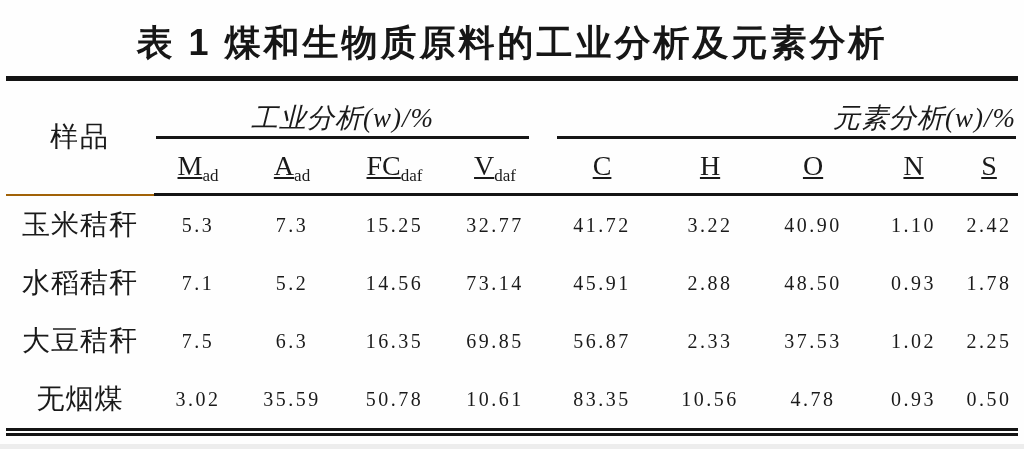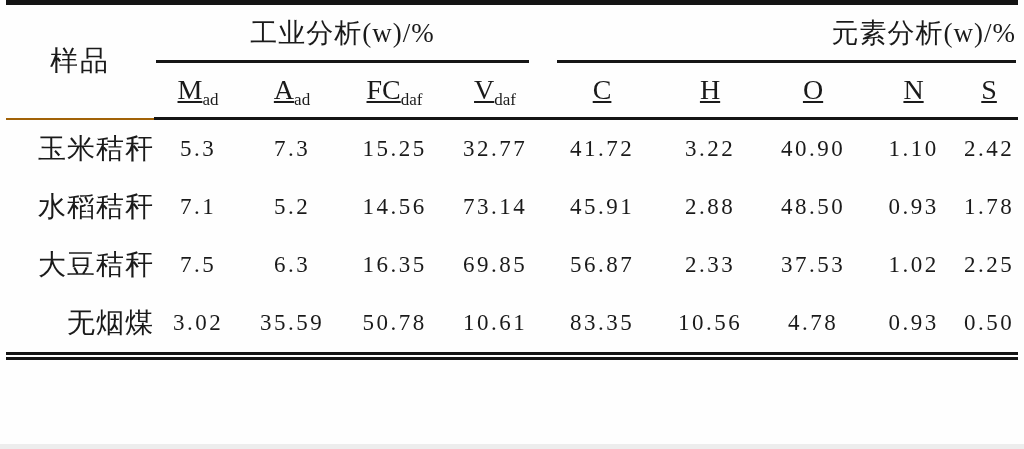"表 1 煤和生物质原料的工业分析及元素分析" div.title { html: none -> <div>表 1 煤和生物质原料的工业分析及元素分析</div> }
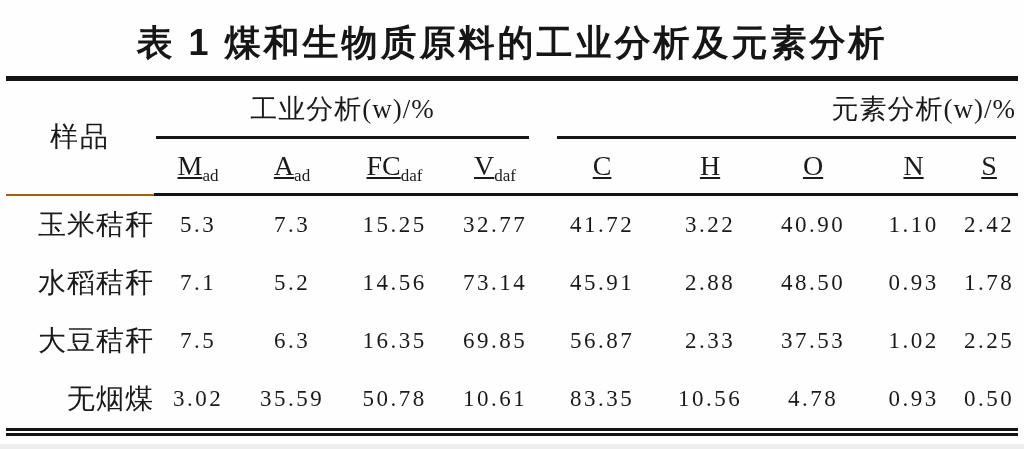"工业分析(w)/%" .spanner-inner { font-style: none -> italic; padding-bottom: 9px -> none }
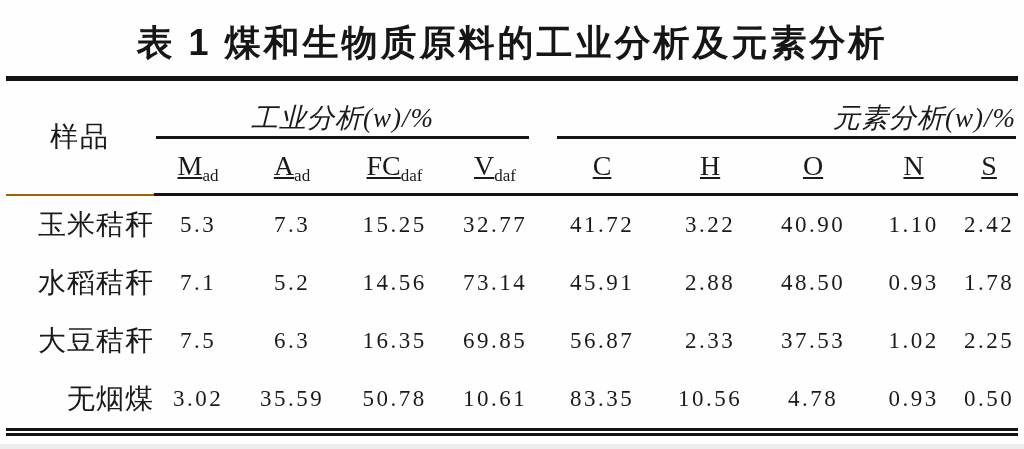"玉米秸秆" .sample-cell { text-align: right -> none }
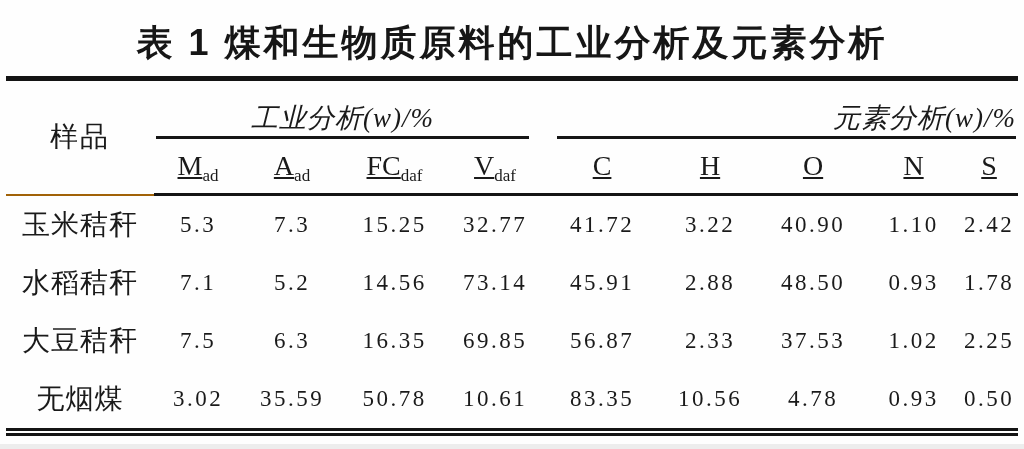"5.3" .val { font-size: 23px -> 20px }
